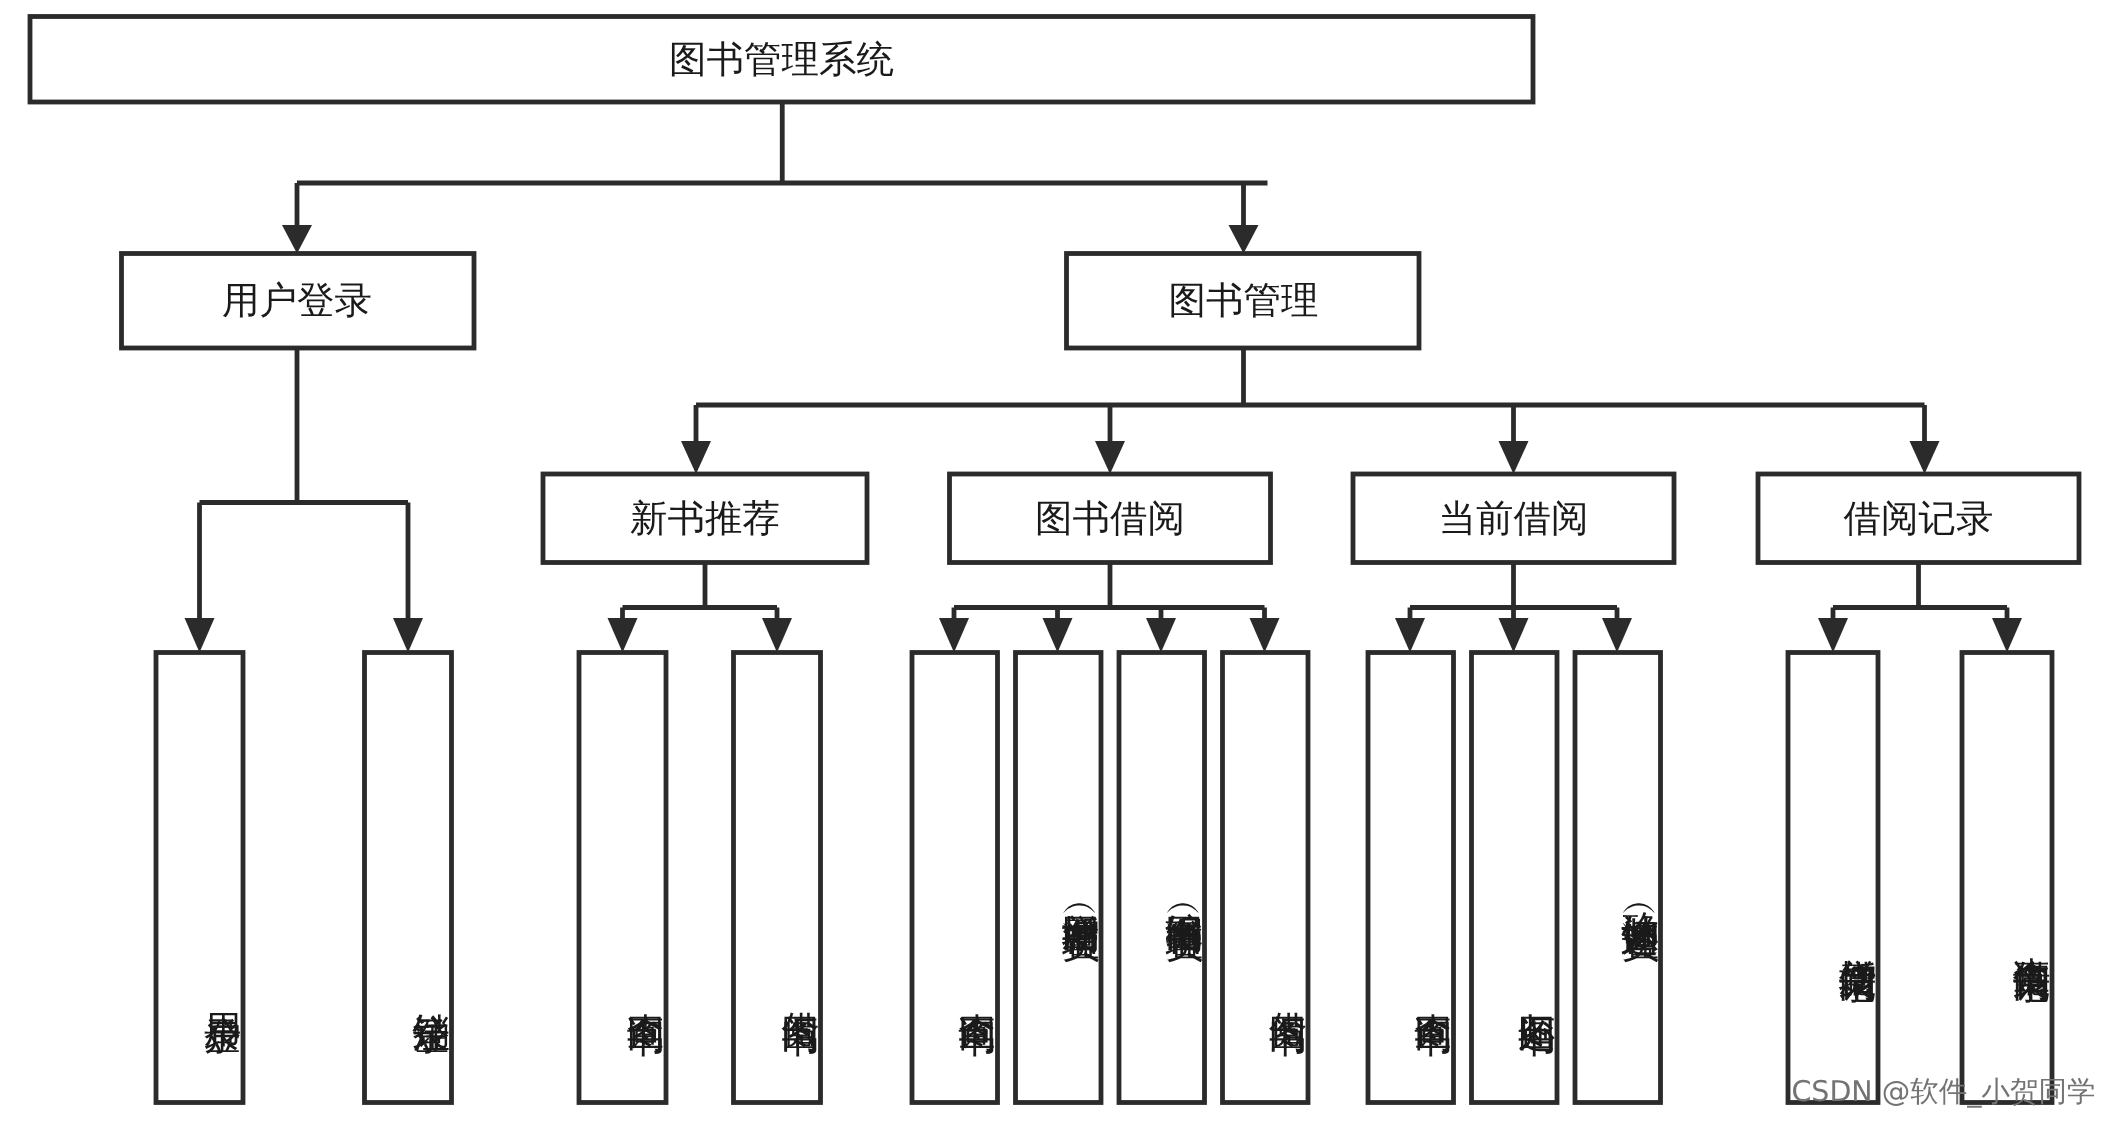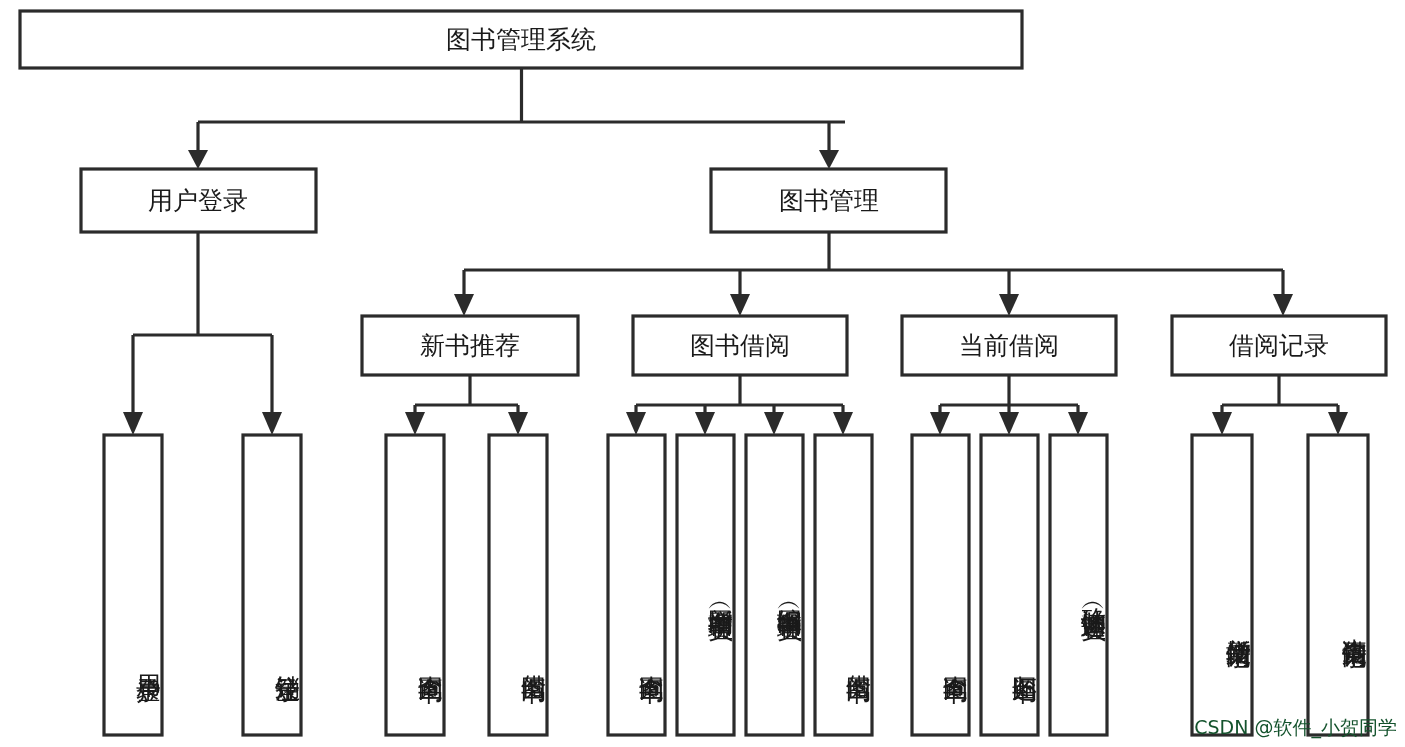"CSDN @软件_小贺同学" .watermark { color: #14532d -> #737373 }
